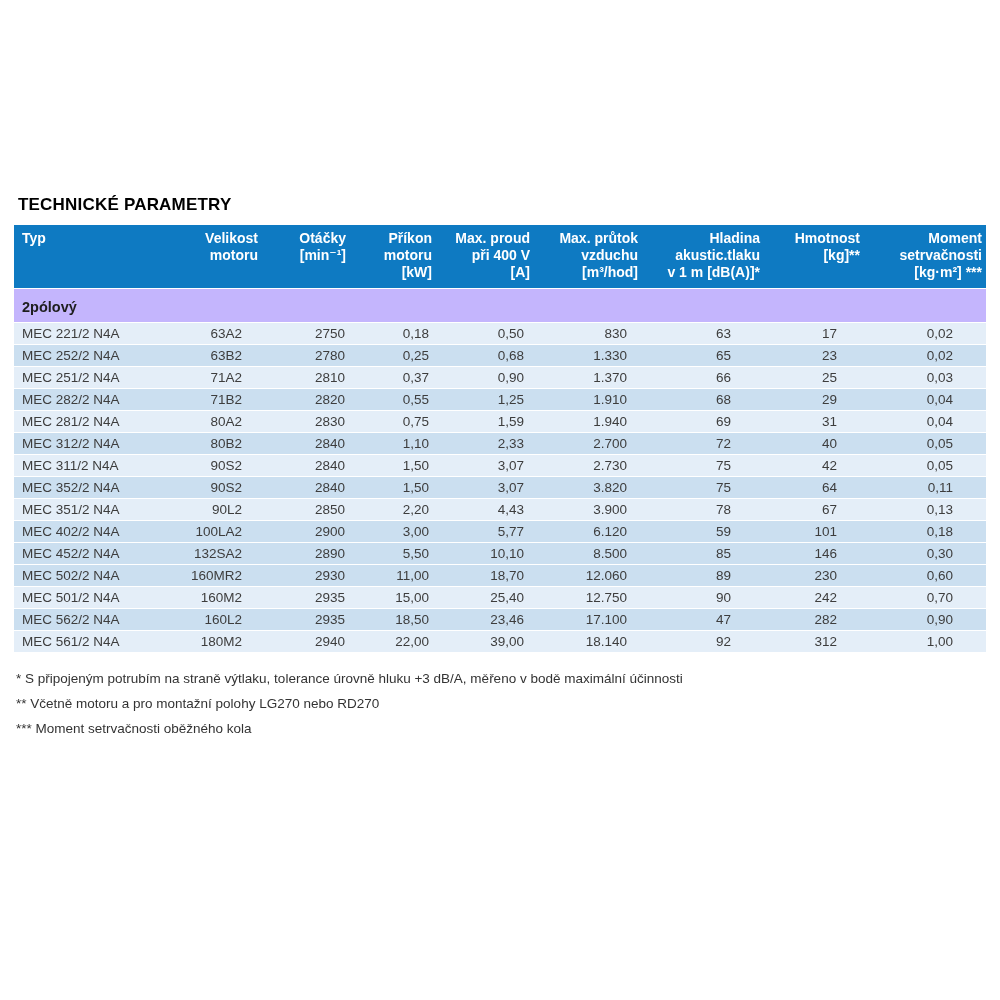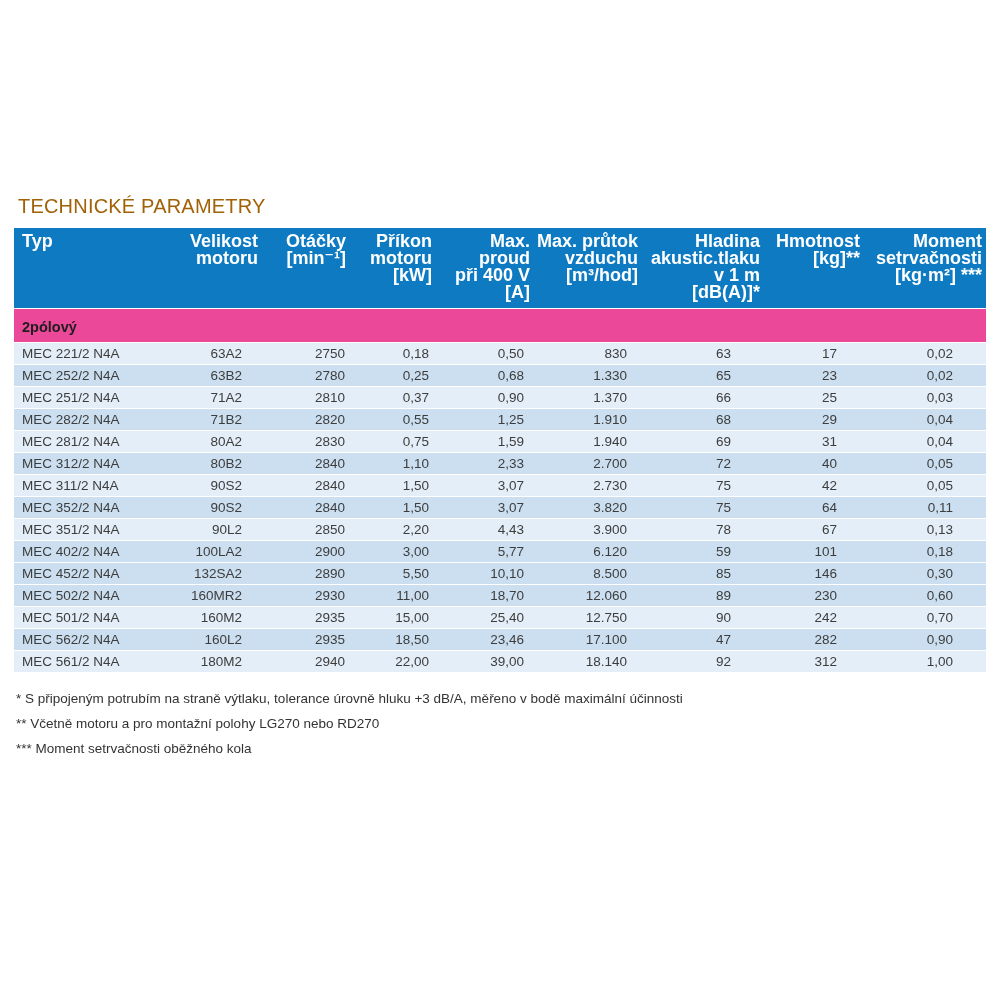"TECHNICKÉ PARAMETRY" .page-title { color: #a16207 -> #000000; font-size: 20px -> 17px; font-weight: normal -> bold }
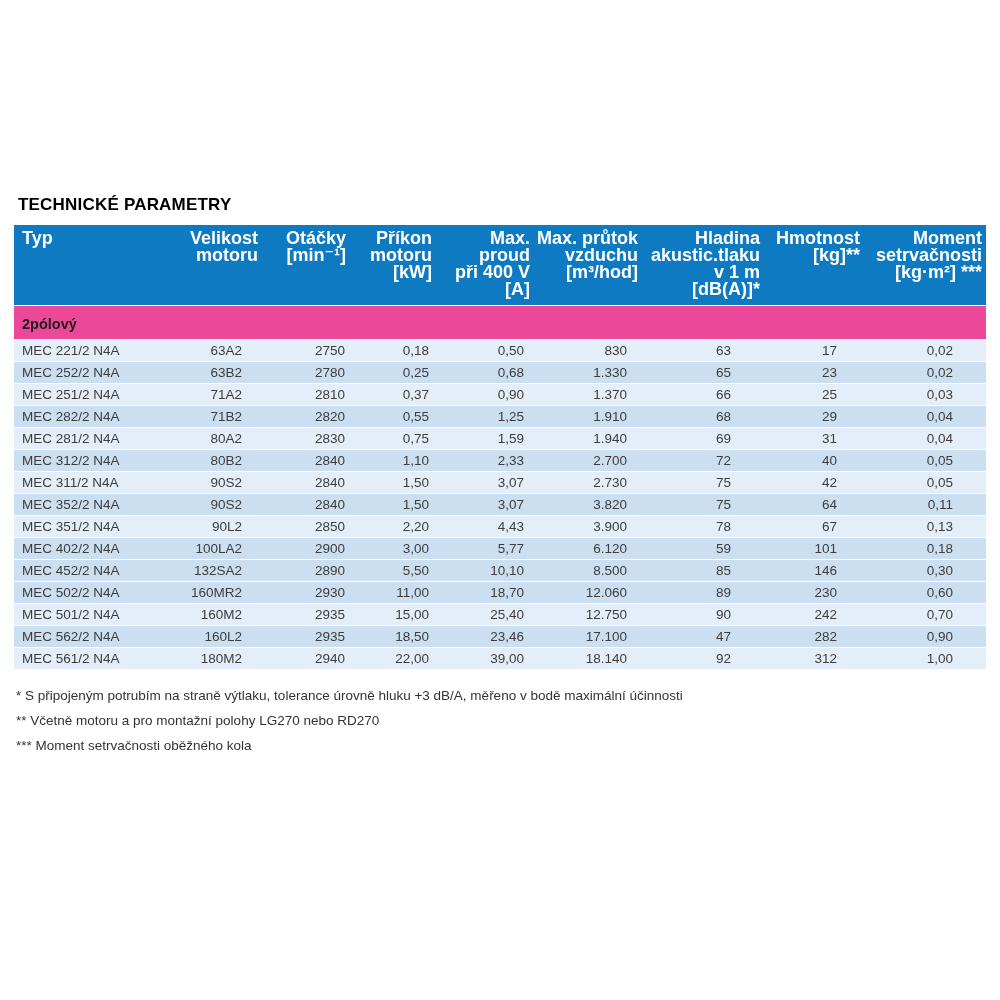"Typ" thead th { font-size: 18px -> 14px }
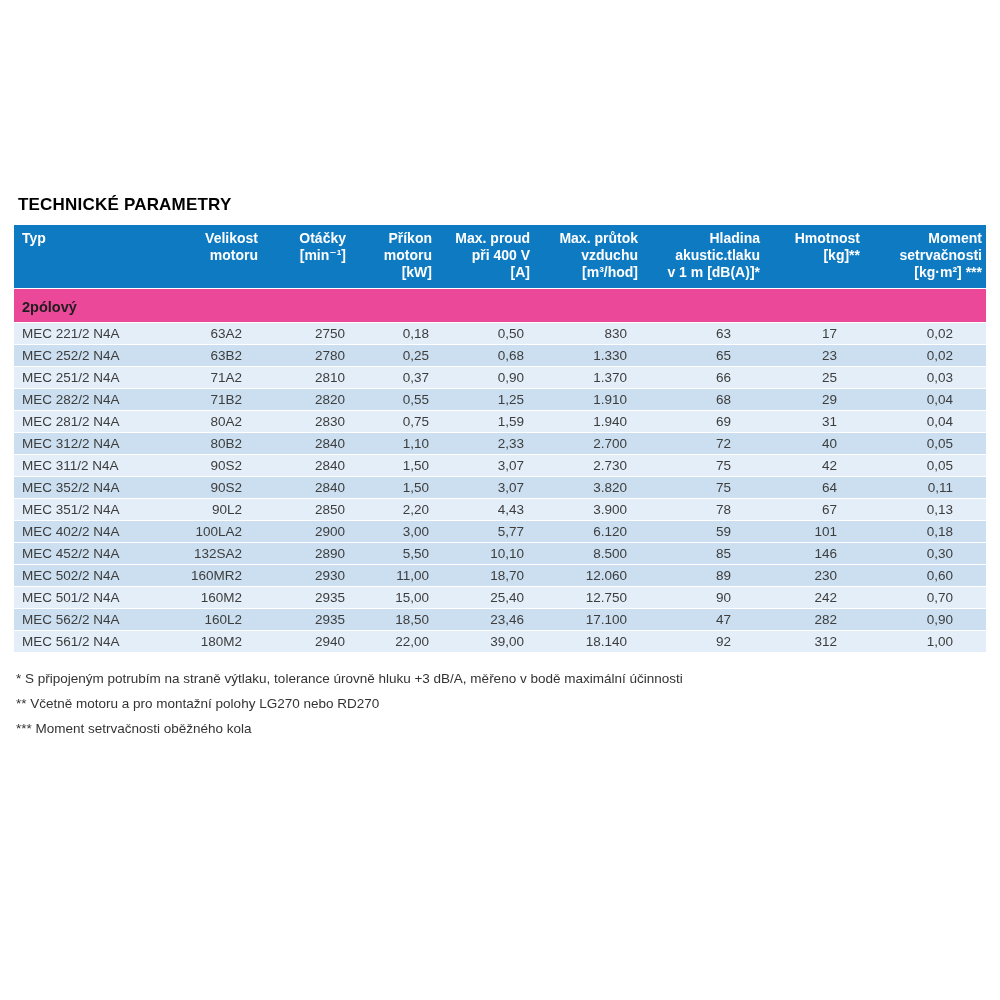"2pólový" tr.section-row td { background: #ec4899 -> #c4b5fd }
